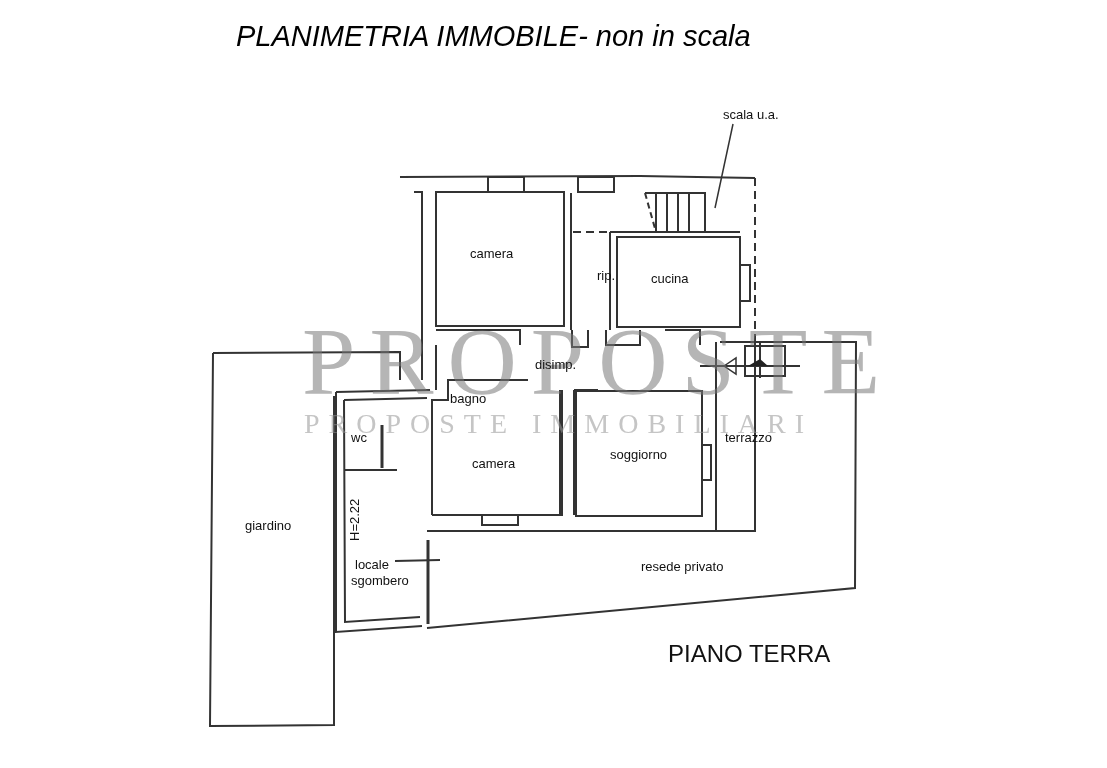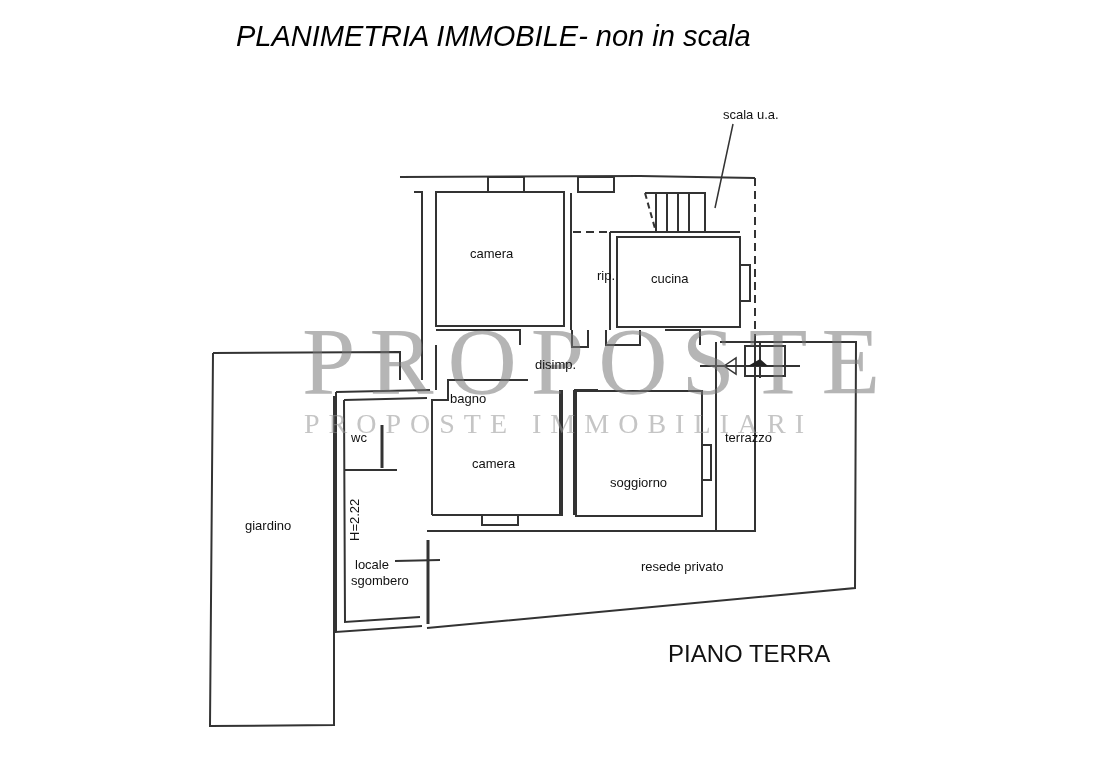"soggiorno" div.lbl { margin-top: 28px -> none }
